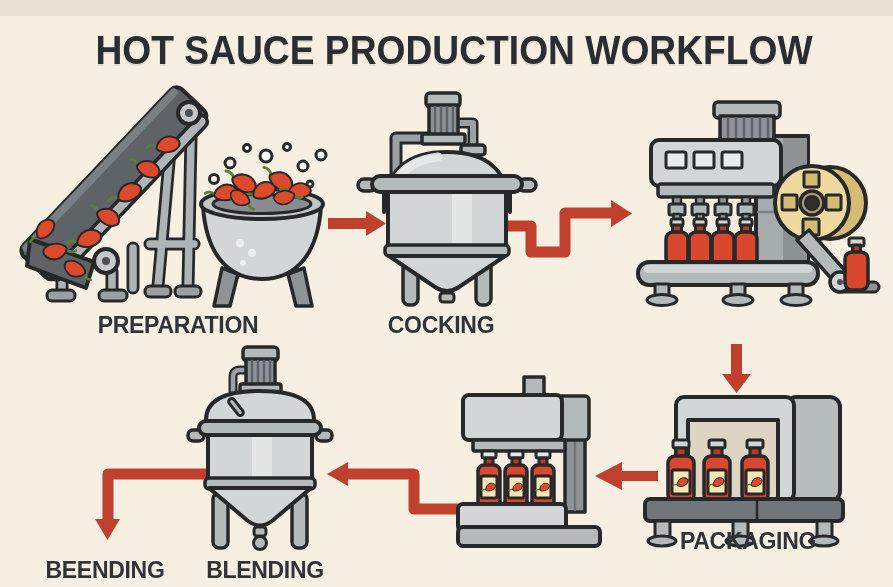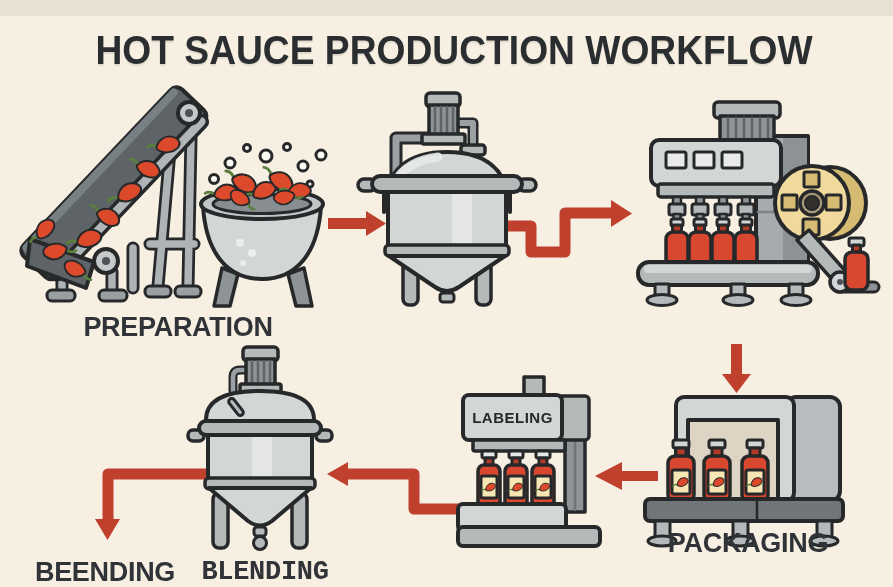"PREPARATION" .stage-lbl { font-size: 27px -> 23px }
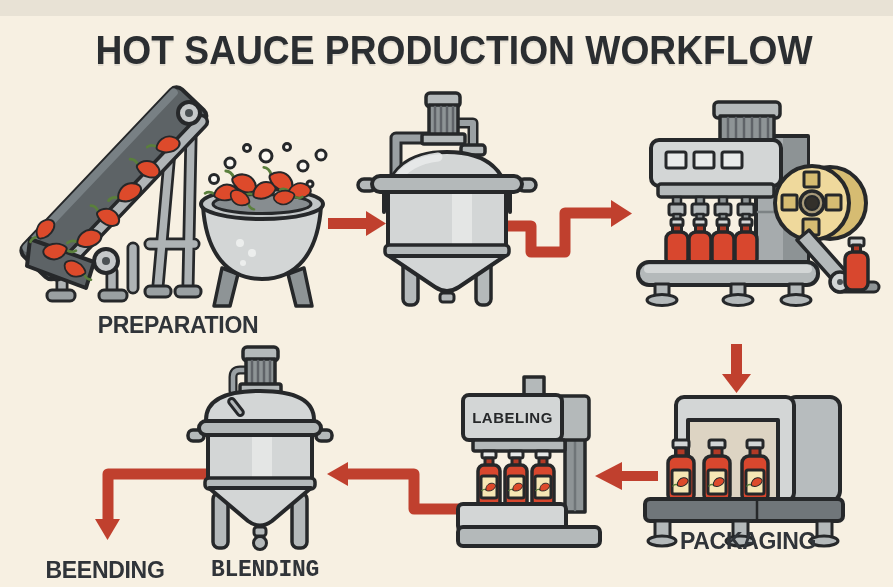"COCKING" div.txt { html: none -> <div>COCKING</div> }
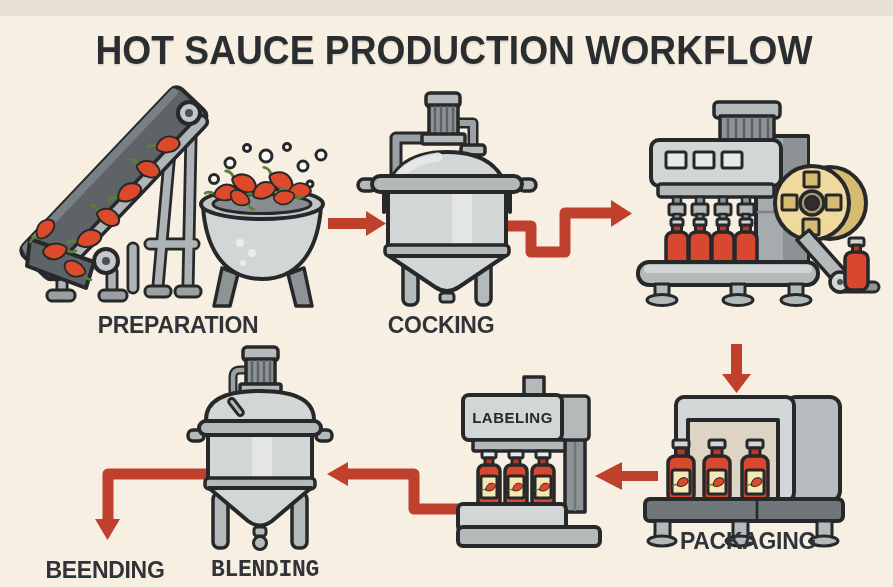"LABELING" div.txt { html: <div>LABELING</div> -> none }
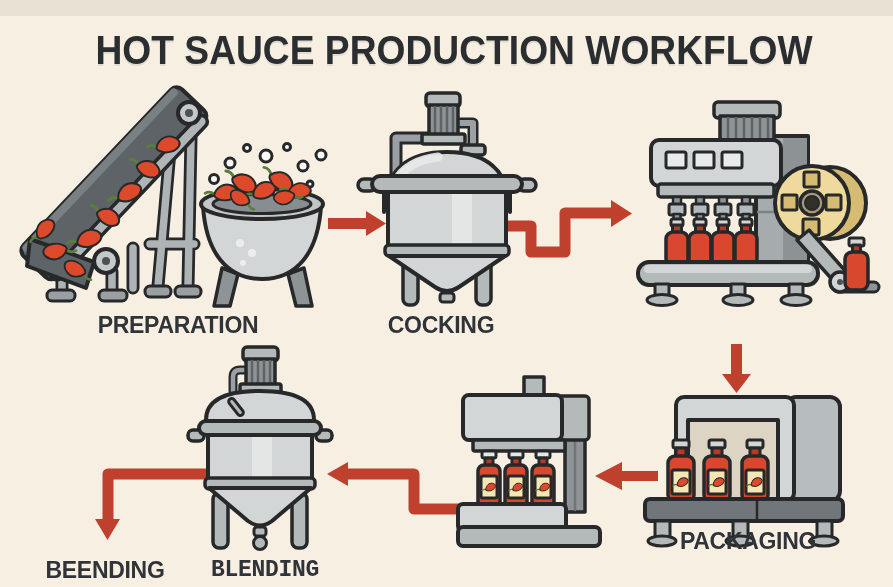"BLENDING" div.txt { font-family: Liberation Mono, monospace -> none }
